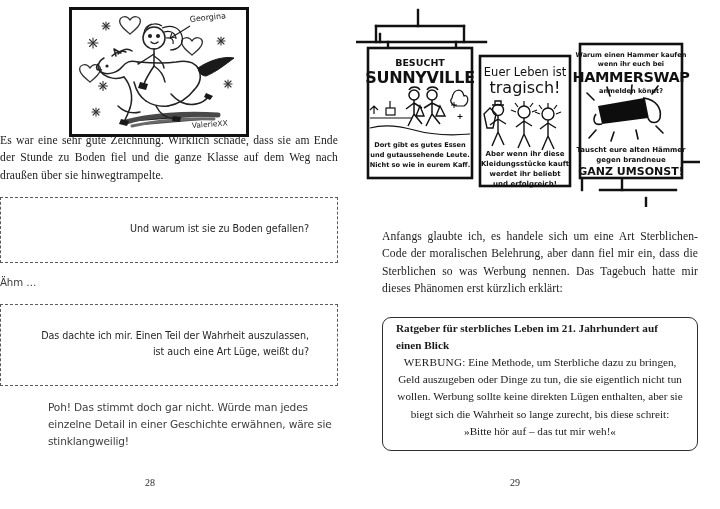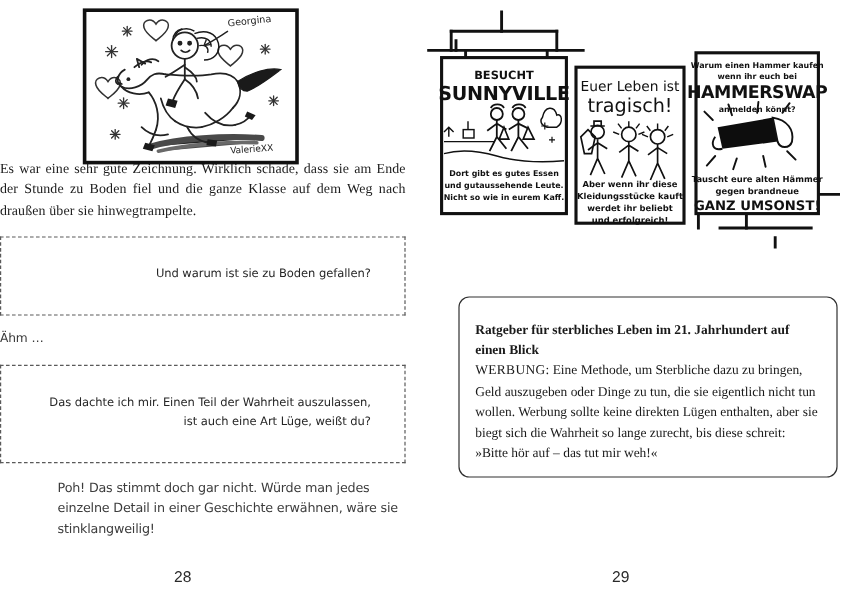"Anfangs glaubte ich, es handele" p.para { html: none -> <p>Anfangs glaubte ich, es handele sich um eine Art Sterblichen-Code der moralischen Belehrung, aber dann fiel mir ein, dass die Sterblichen so was Werbung nennen. Das Tagebuch hatte mir dieses Phänomen erst kürzlich erklärt:</p> }
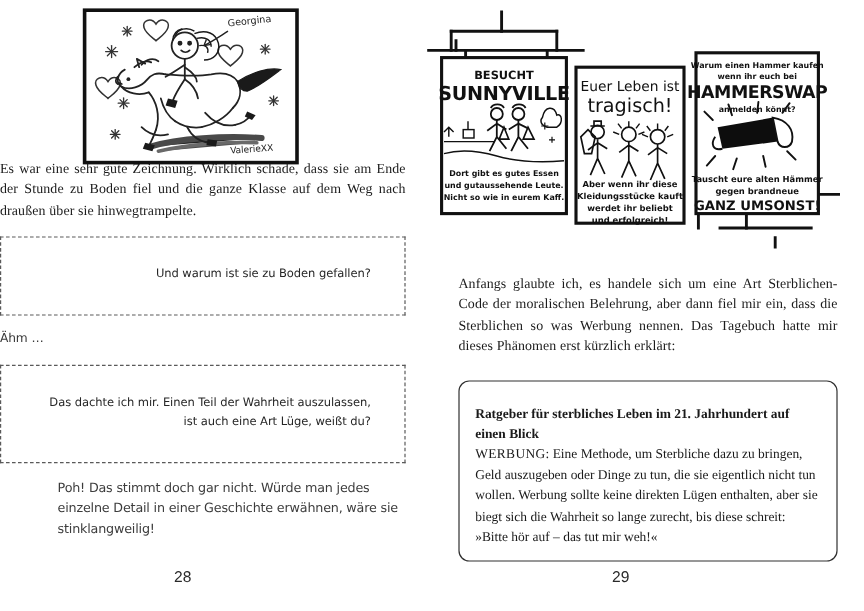"Ratgeber für sterbliches Leben im" .roundbox { padding: 19px 13px 10px 13px -> 2px 13px 10px 13px }
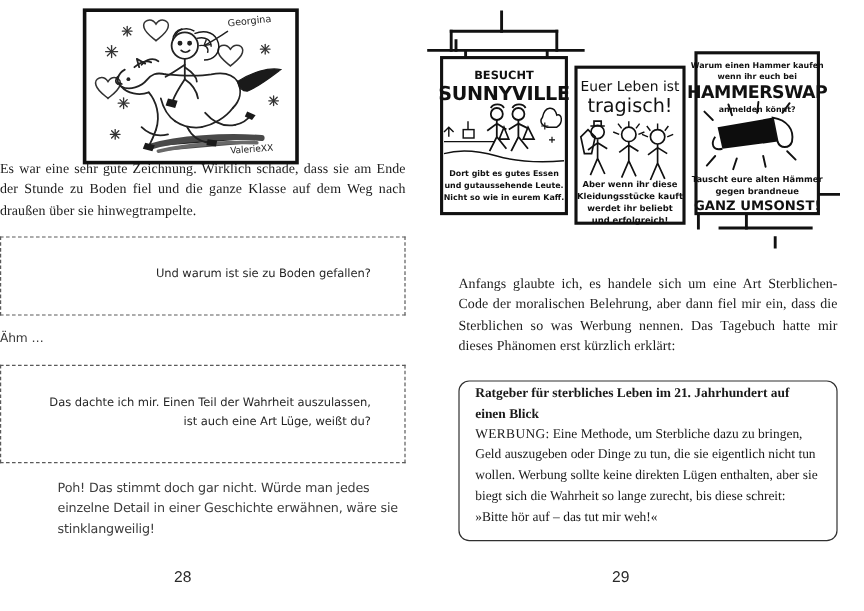"WERBUNG: Eine Methode, um Sterbliche" .roundbox .bx-body { text-align: left -> center }
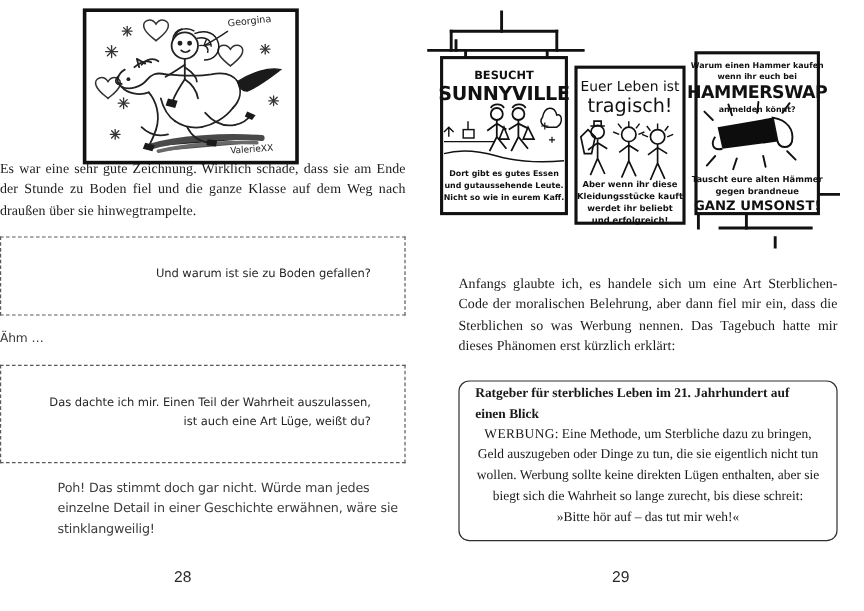"28" .folio { font-family: Liberation Sans, sans-serif -> Liberation Serif, serif; font-size: 13px -> 10px }
